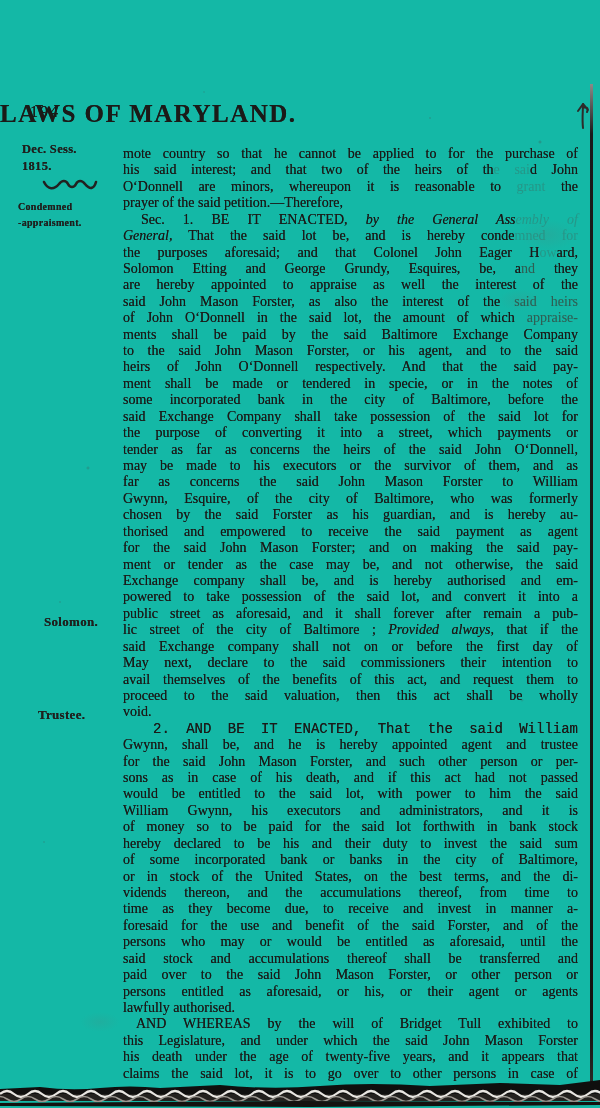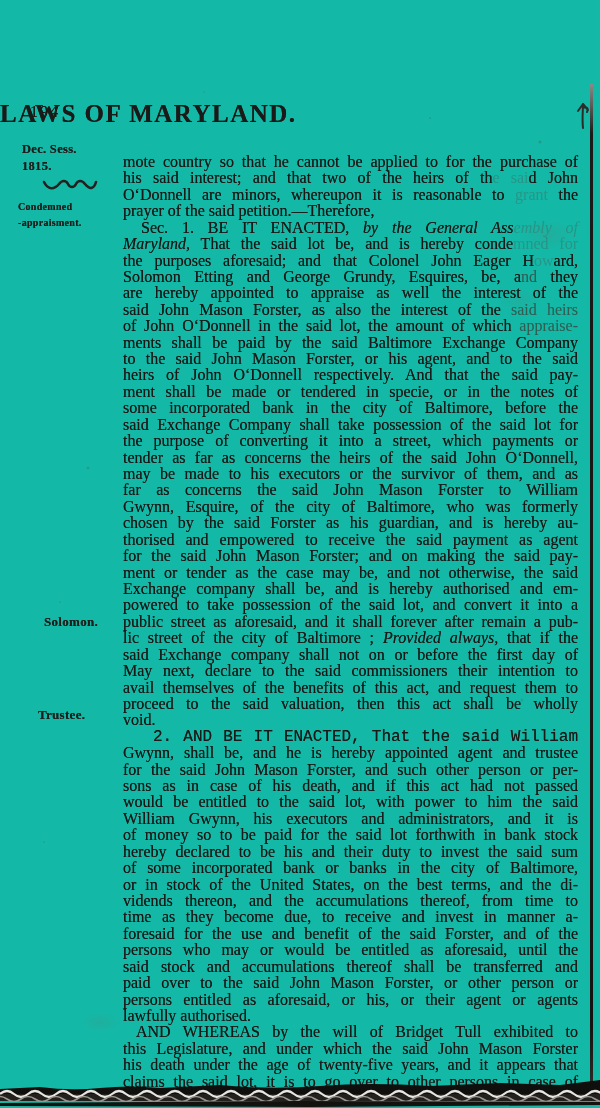"mote country so that he" .col { font-size: 16px -> 14px; top: 154px -> 146px }
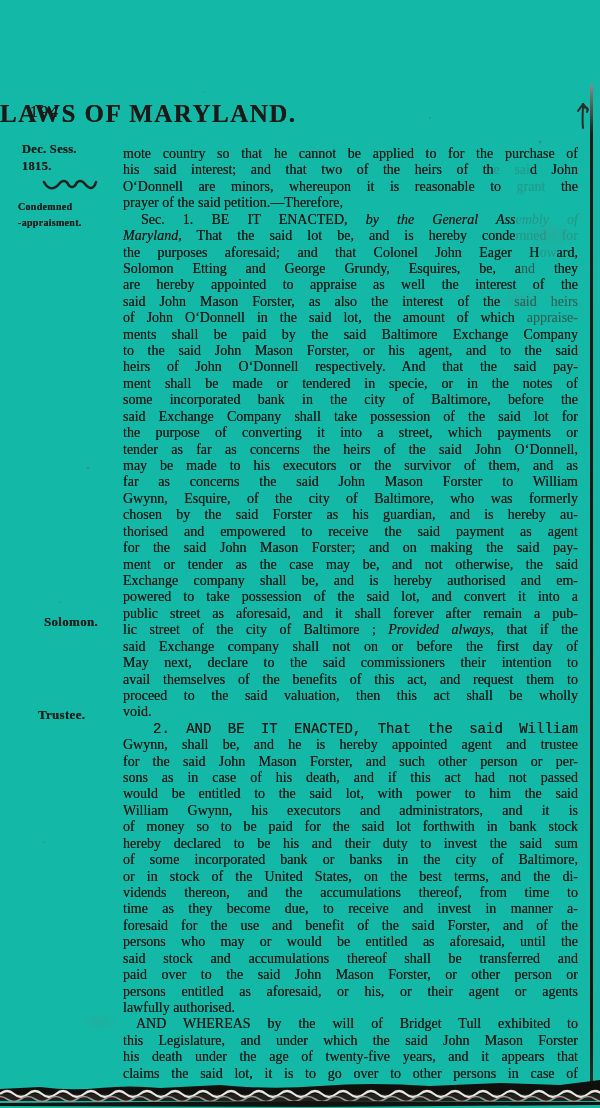"Maryland," span.it { text: Maryland -> General }
